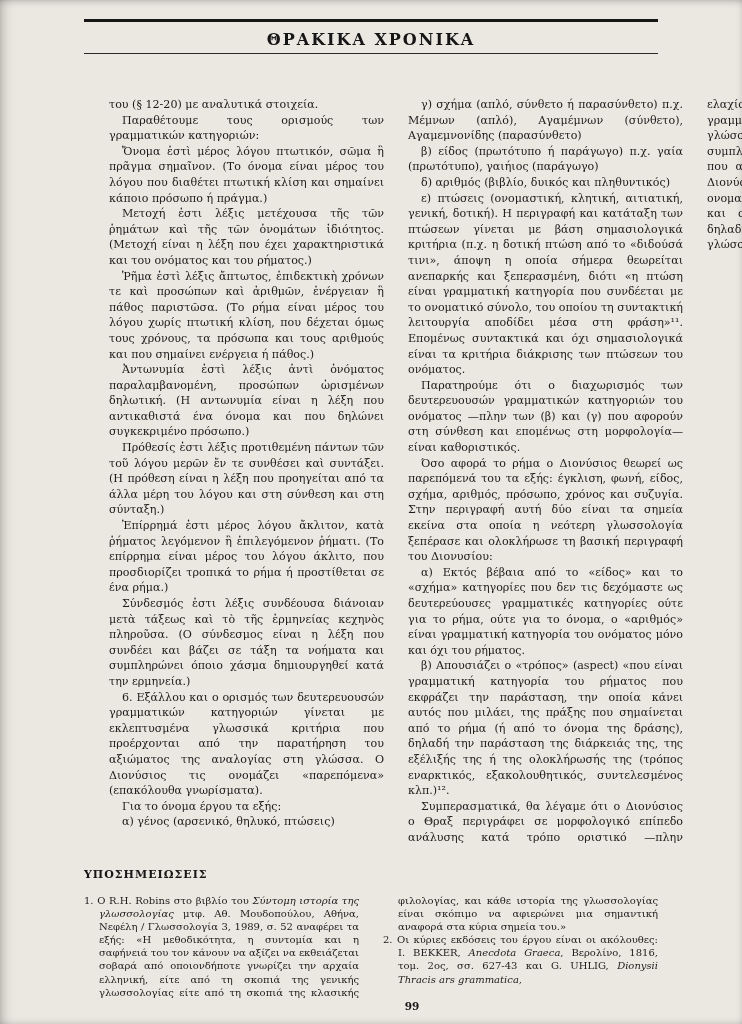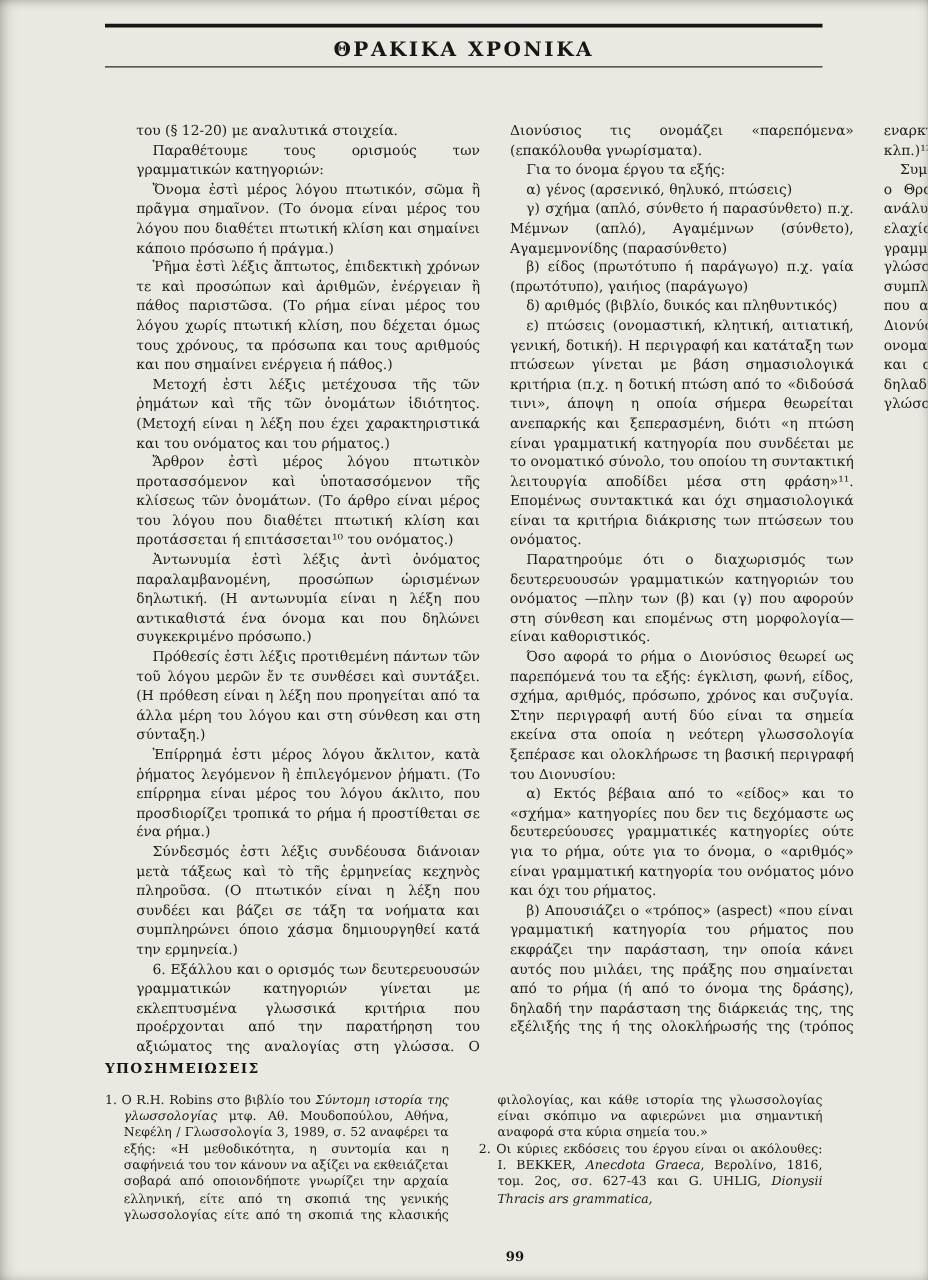"Ῥῆμα ἐστὶ λέξις ἄπτωτος, ἐπιδεκτικὴ" p { order: before "Μετοχή ἐστι λέξις μετέχουσα τῆς" -> after "Μετοχή ἐστι λέξις μετέχουσα τῆς" }
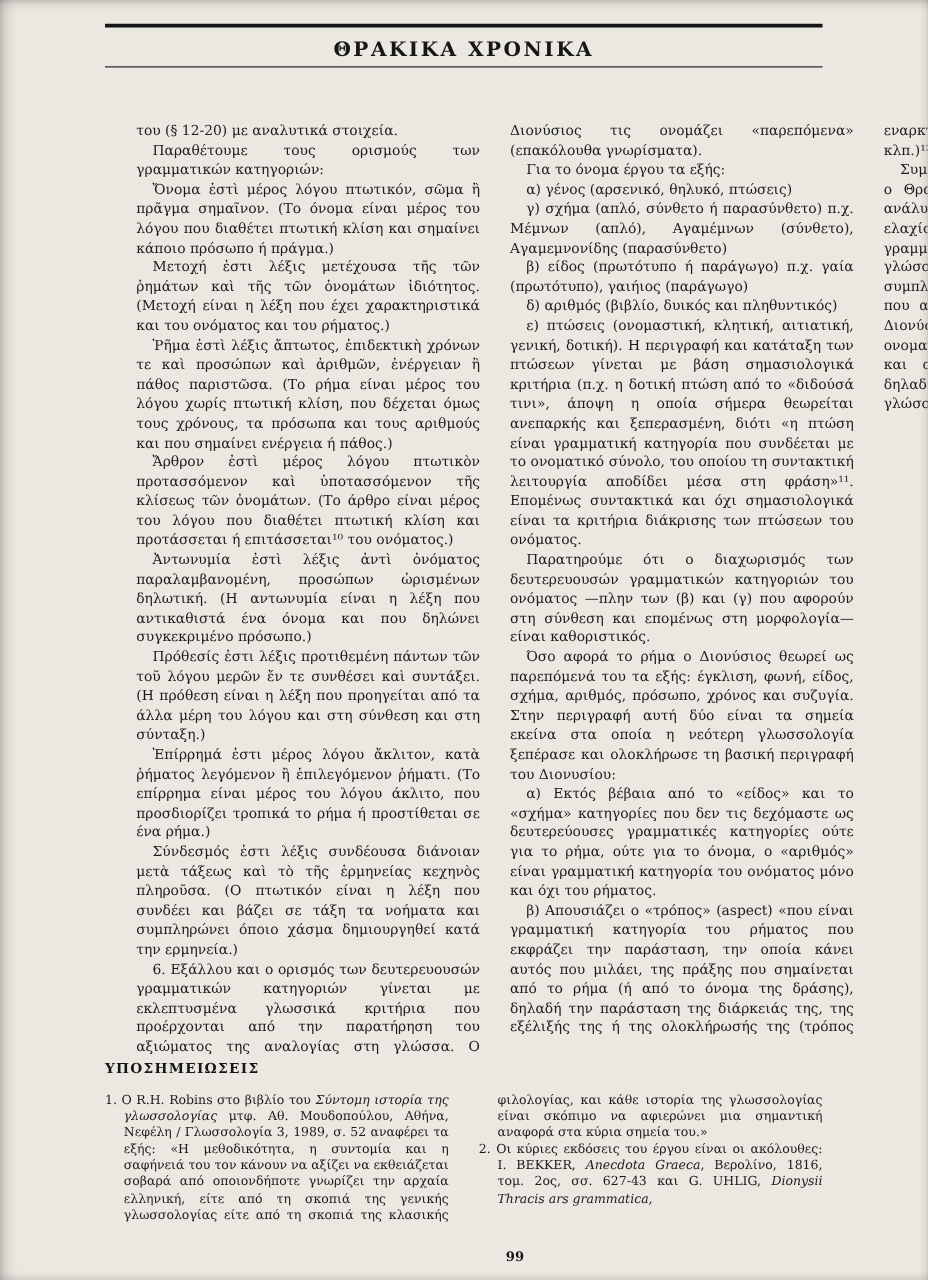"Ἄρθρον ἐστὶ μέρος λόγου πτωτικὸν" p { html: <p>Ἄρθρον ἐστὶ μέρος λόγου πτωτικὸν προτασσόμενον καὶ ὑποτασσόμενον τῆς κλίσεως τῶν ὀνομάτων. (Το άρθρο είναι μέρος του λόγου που διαθέτει πτωτική κλίση και προτάσσεται ή επιτάσσεται¹⁰ του ονόματος.)</p> -> none }
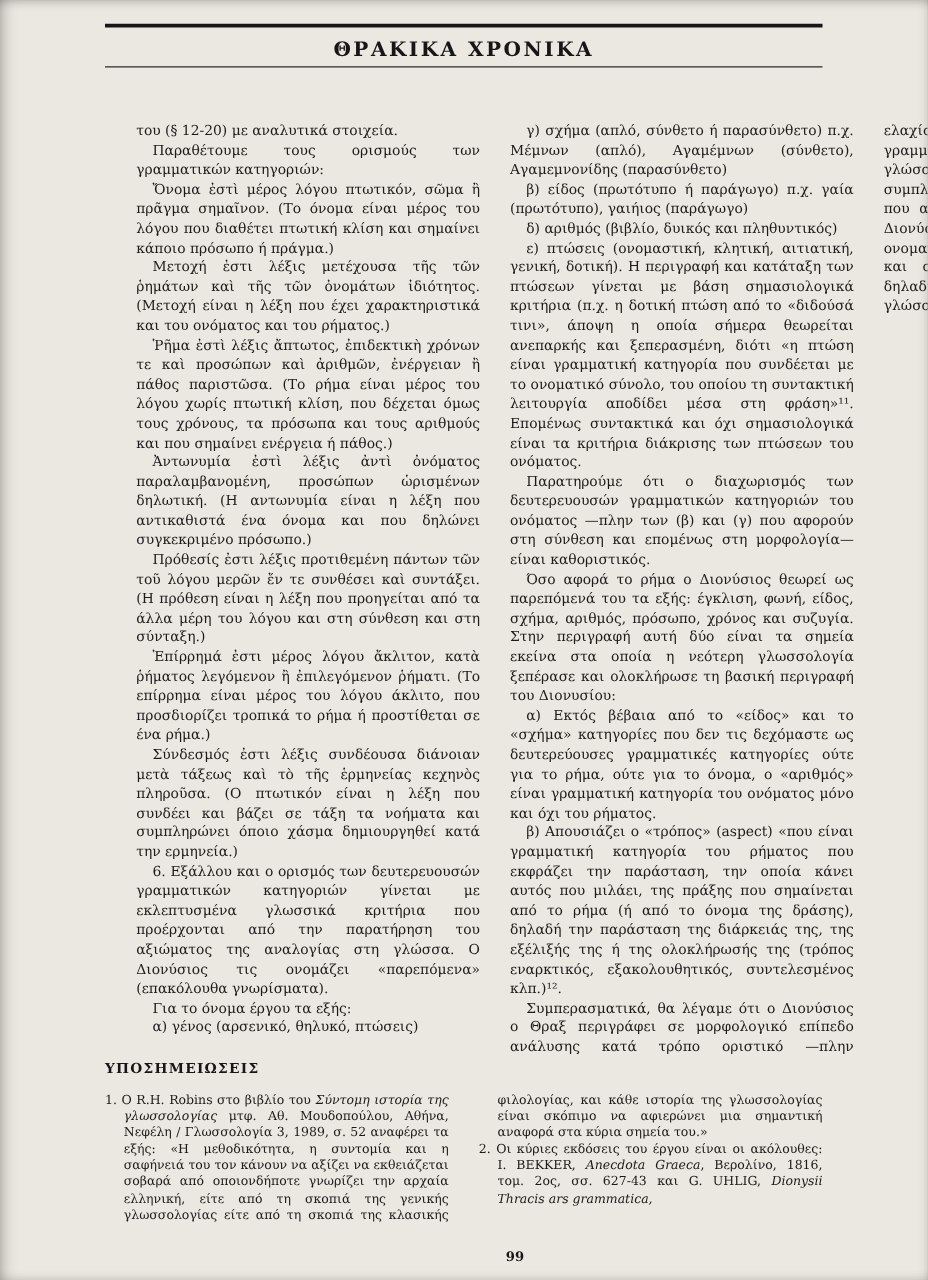"Σύνδεσμός ἐστι λέξις συνδέουσα διάνοιαν" p { text: πτωτικόν -> σύνδεσμος }
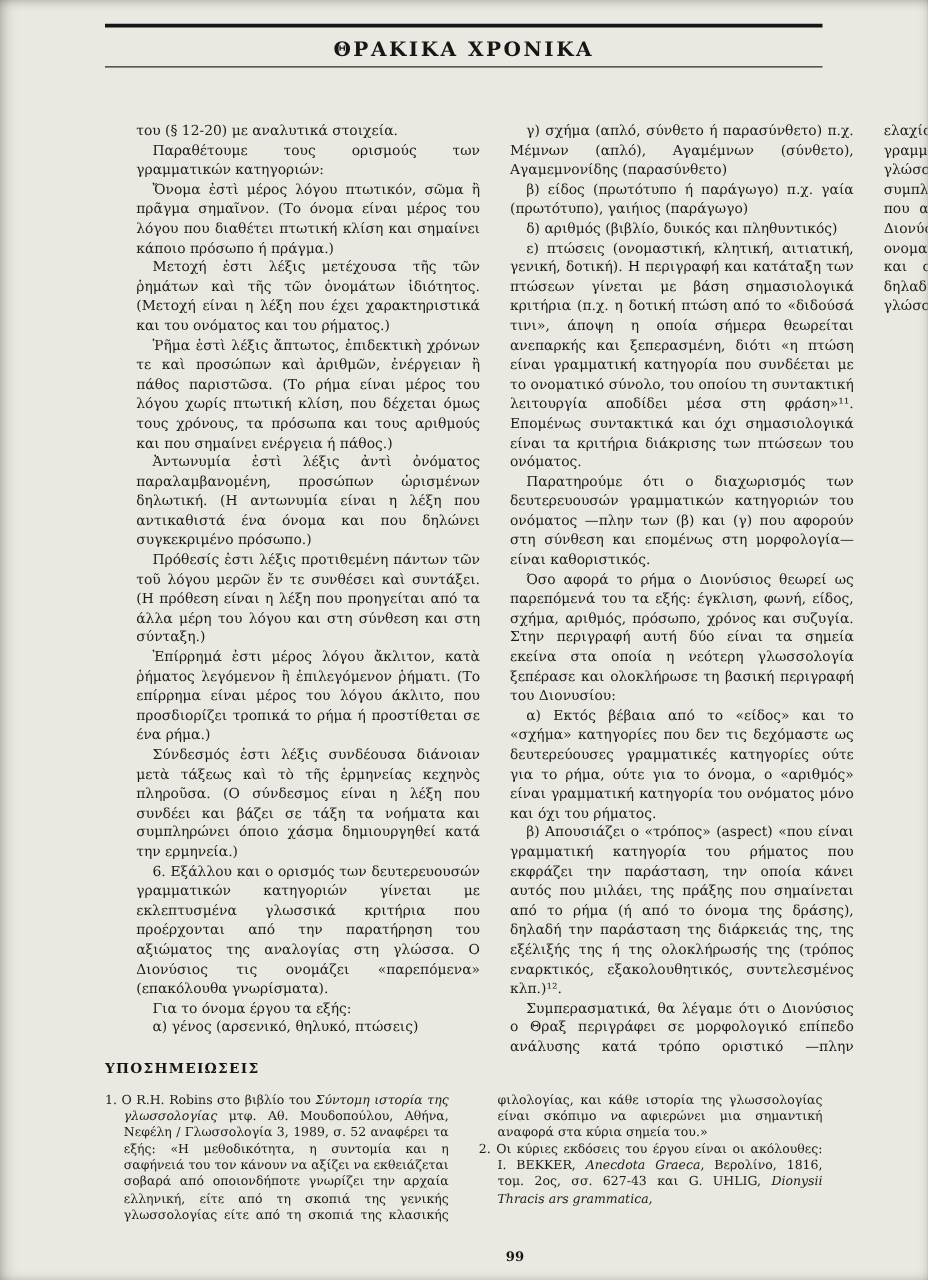"ΥΠΟΣΗΜΕΙΩΣΕΙΣ" .footnotes-section { top: 848px -> 868px }
